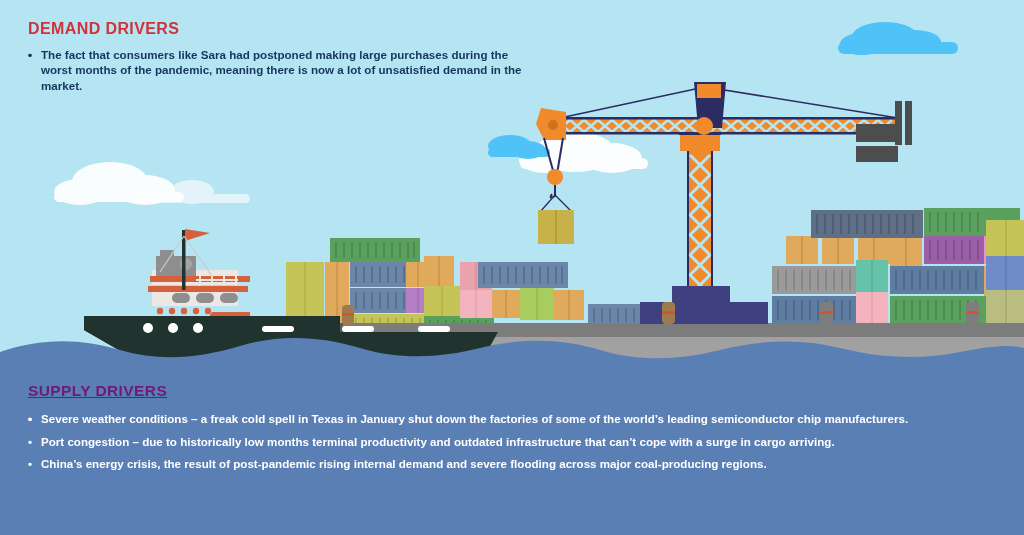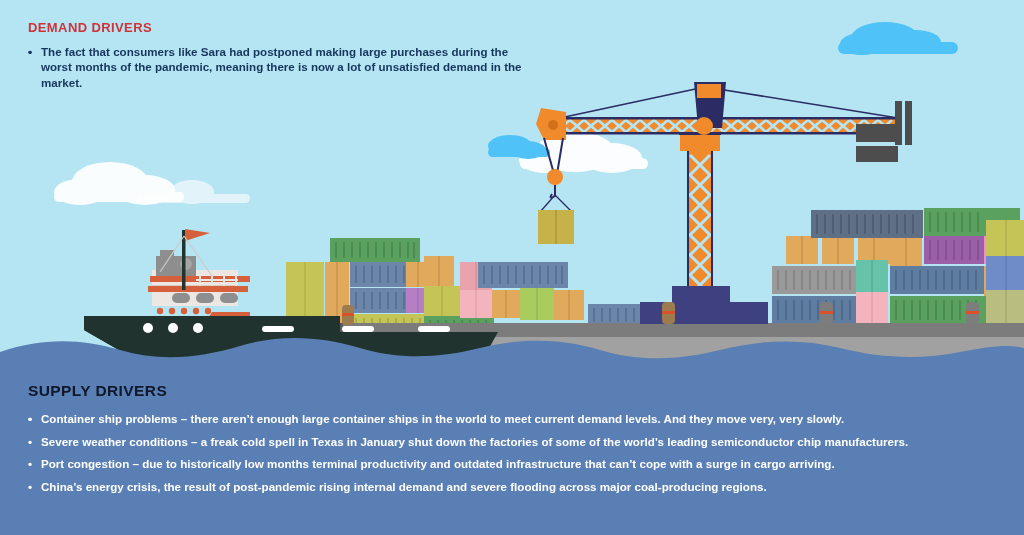"DEMAND DRIVERS" .demand-title { font-size: 13px -> 16px }
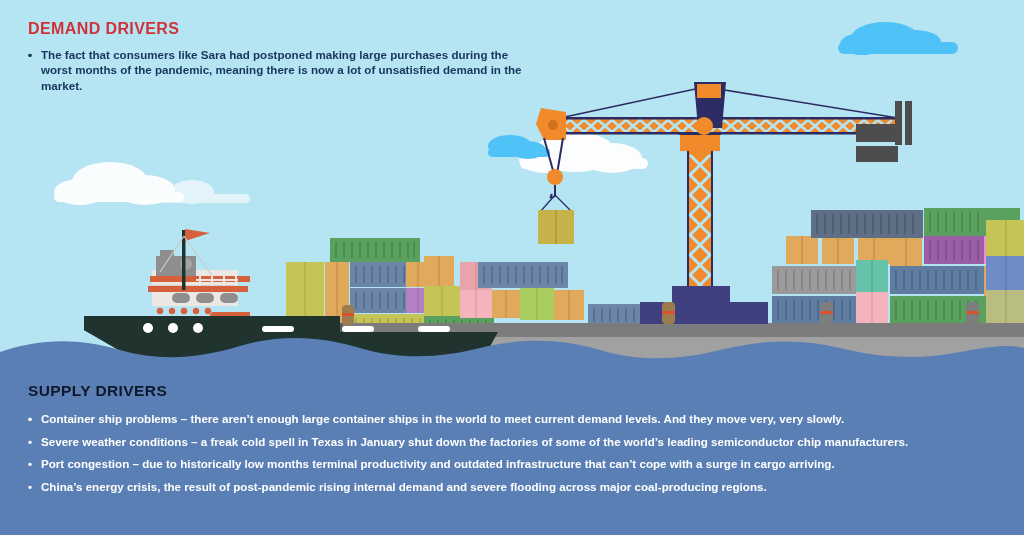"SUPPLY DRIVERS" .supply-title { color: #0f172a -> #701a75; text-decoration: none -> underline }
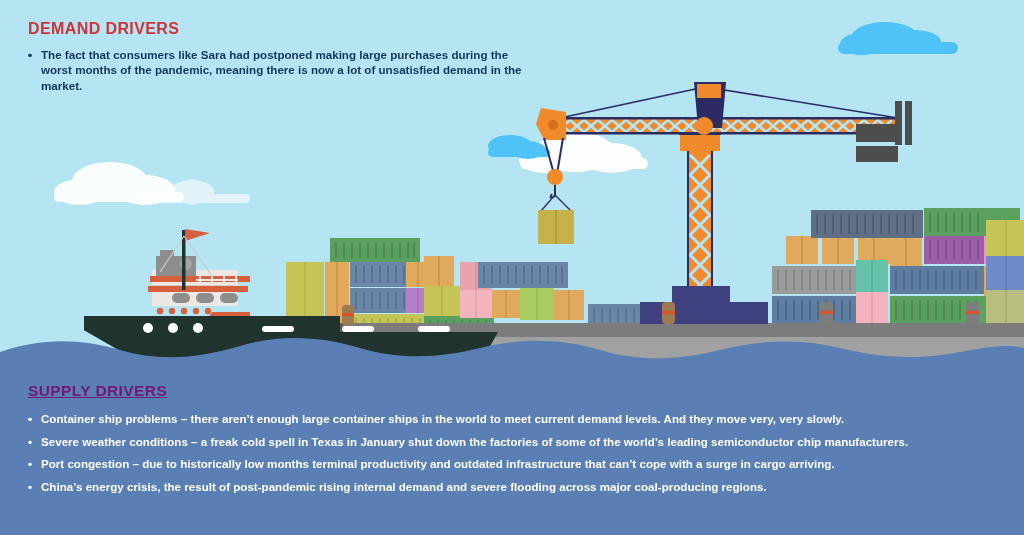"Container ship problems – there" span { html: <span>Container ship problems – there aren’t enough large container ships in the world to meet current demand levels. And they move very, very slowly.</span> -> none }
